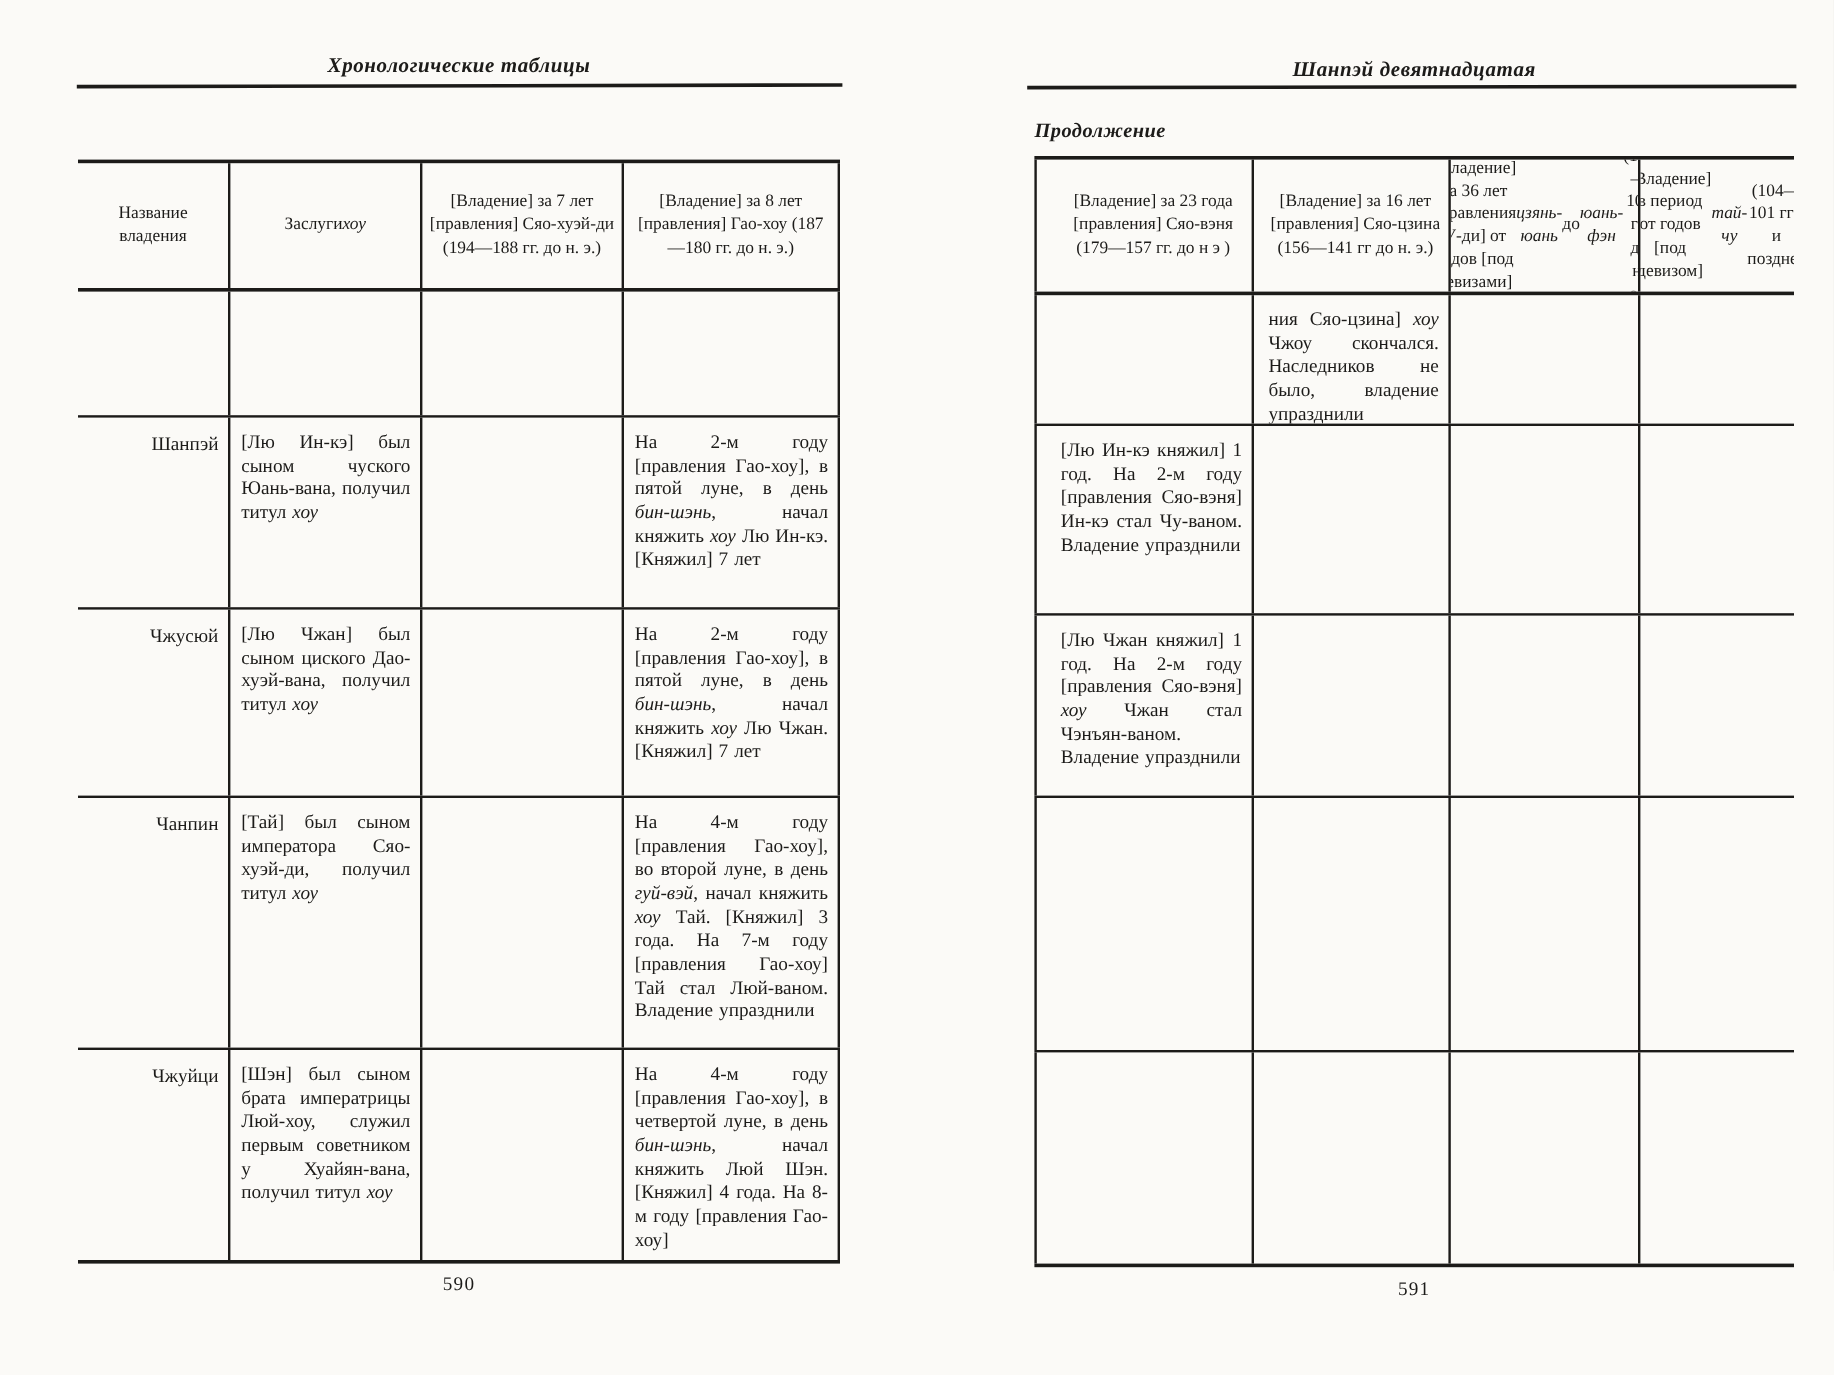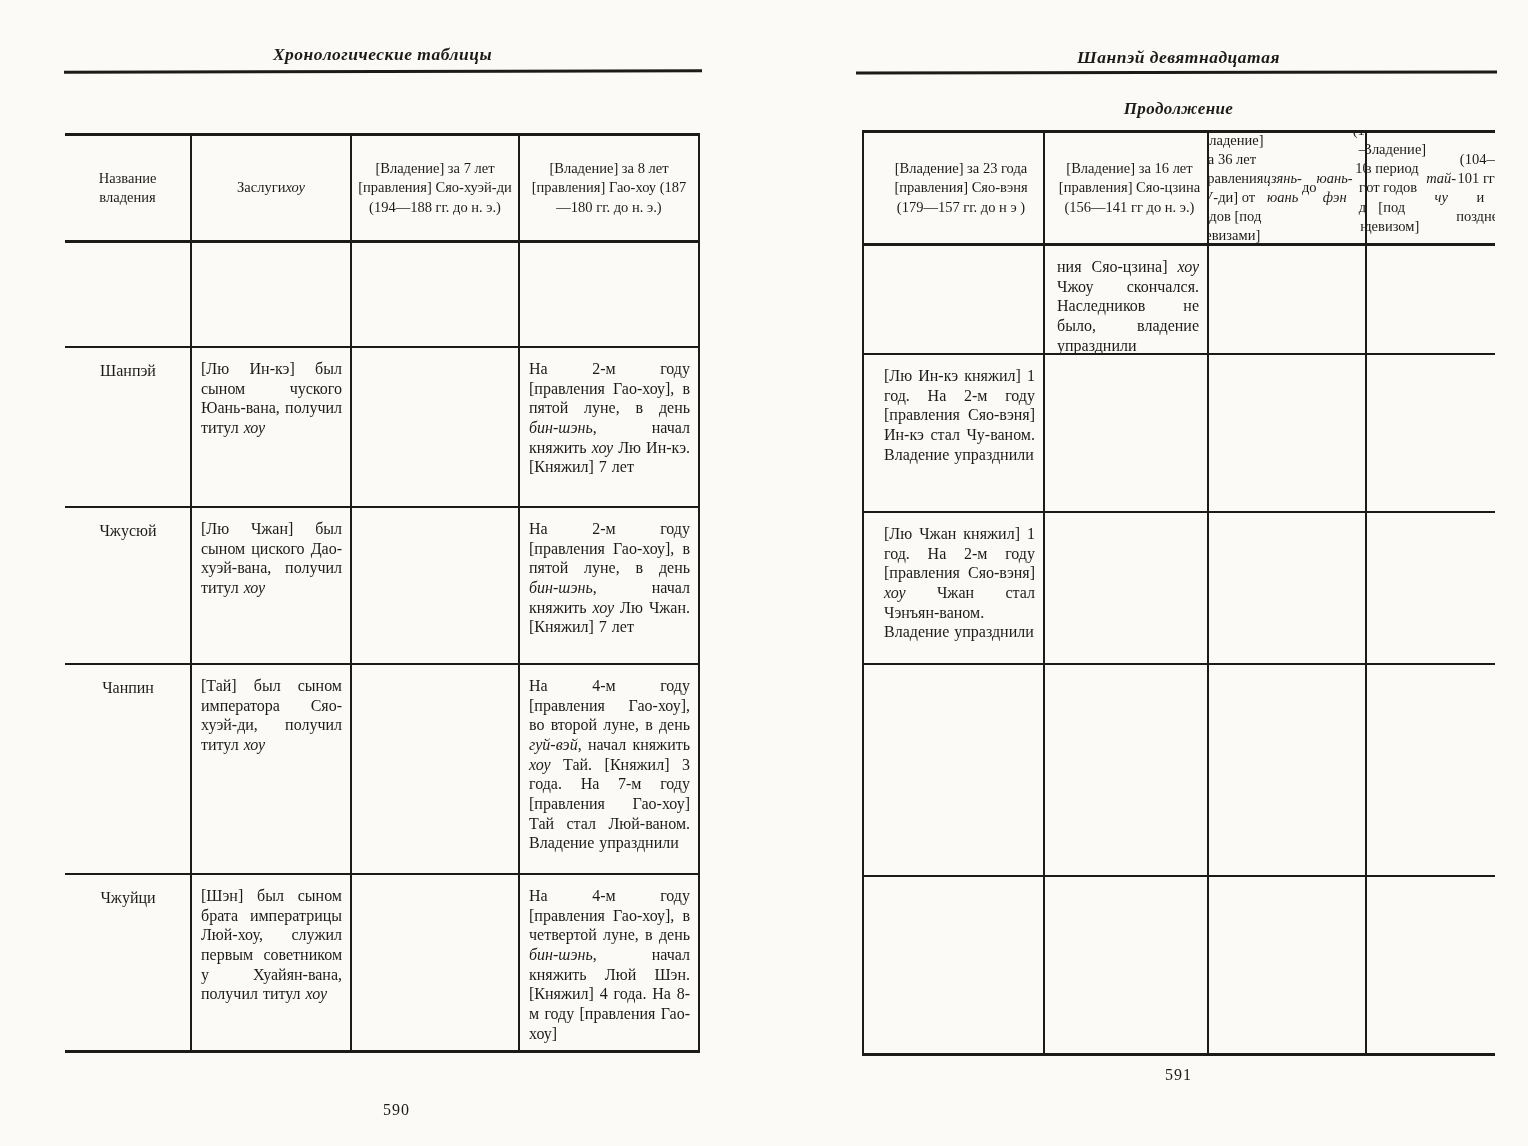"Продолжение" .continuation { text-align: center -> left }
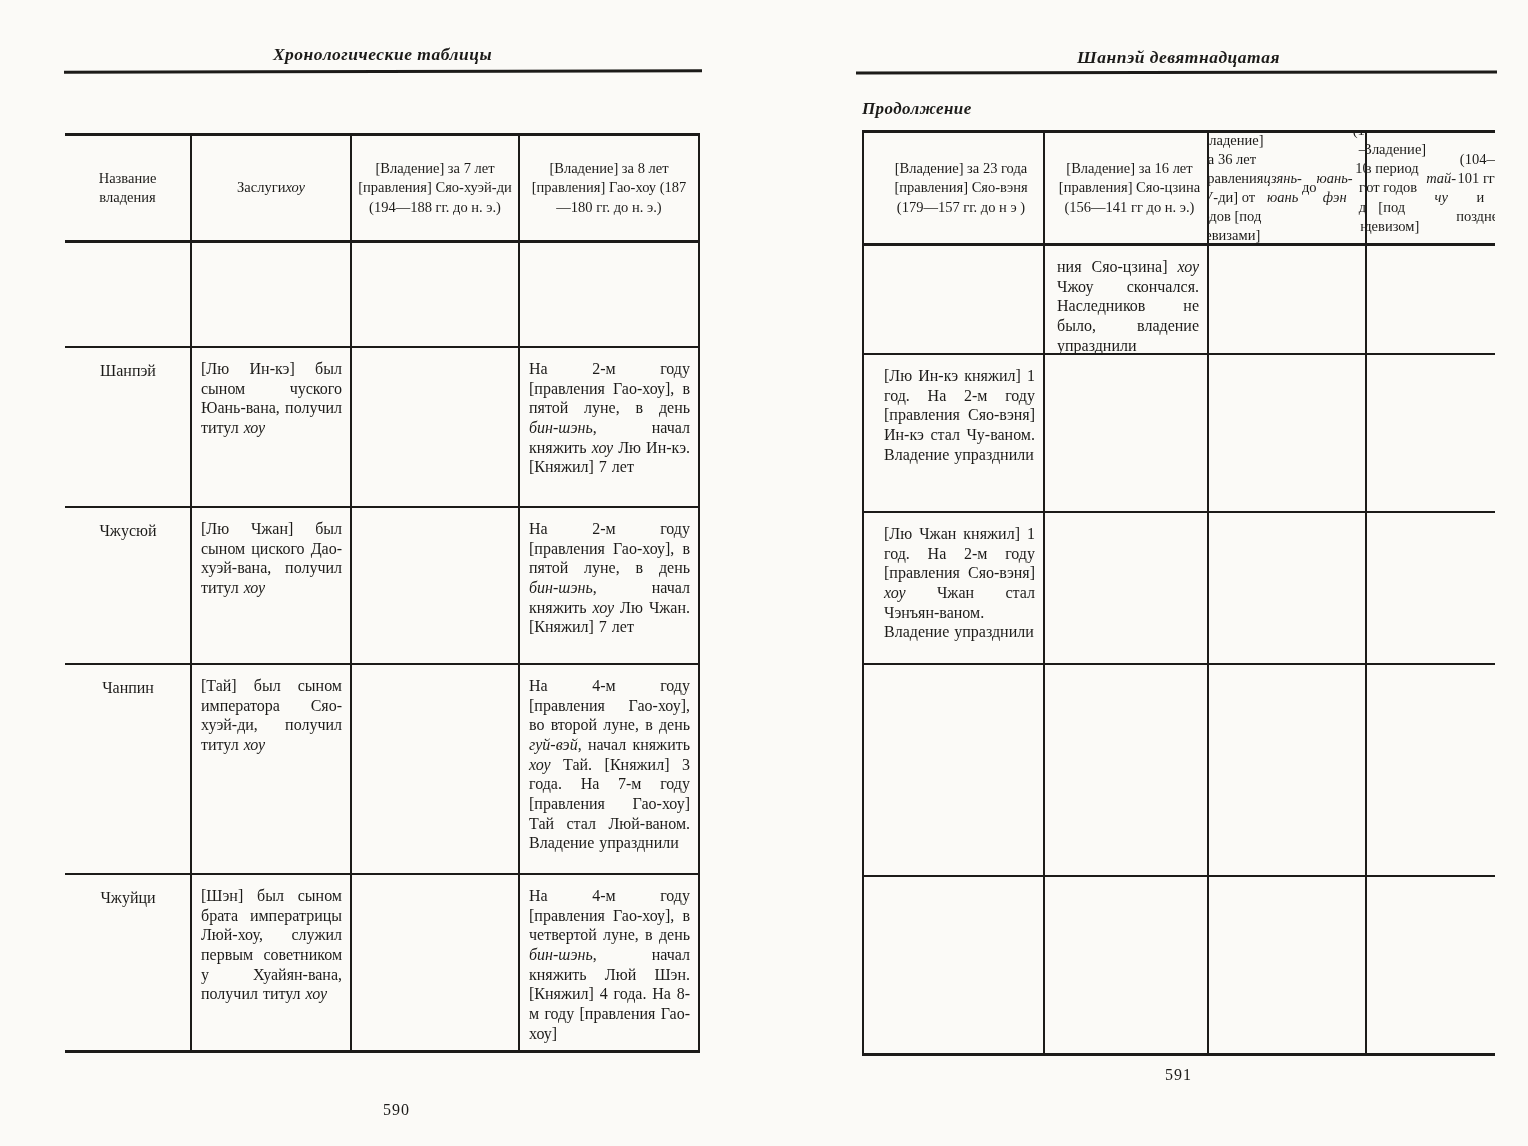"Шанпэй" .name-cell { text-align: center -> right }
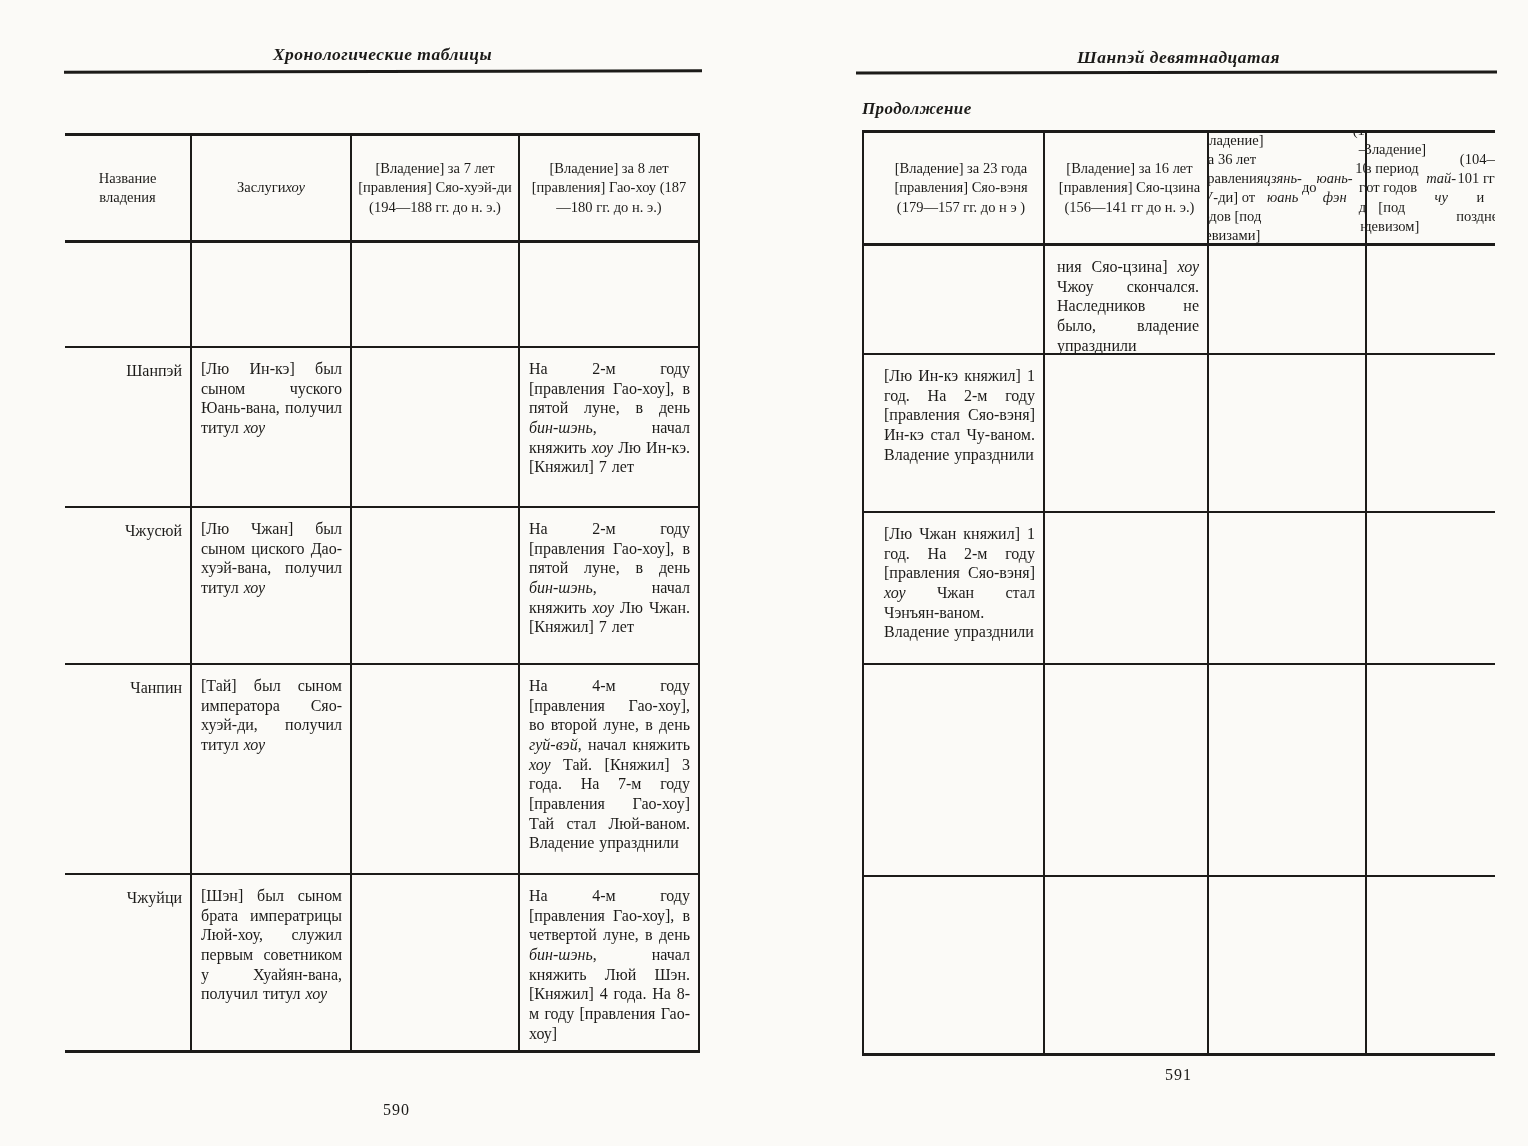"590" #left-page-number { left: 79px -> 65px; margin-top: 39px -> none }
